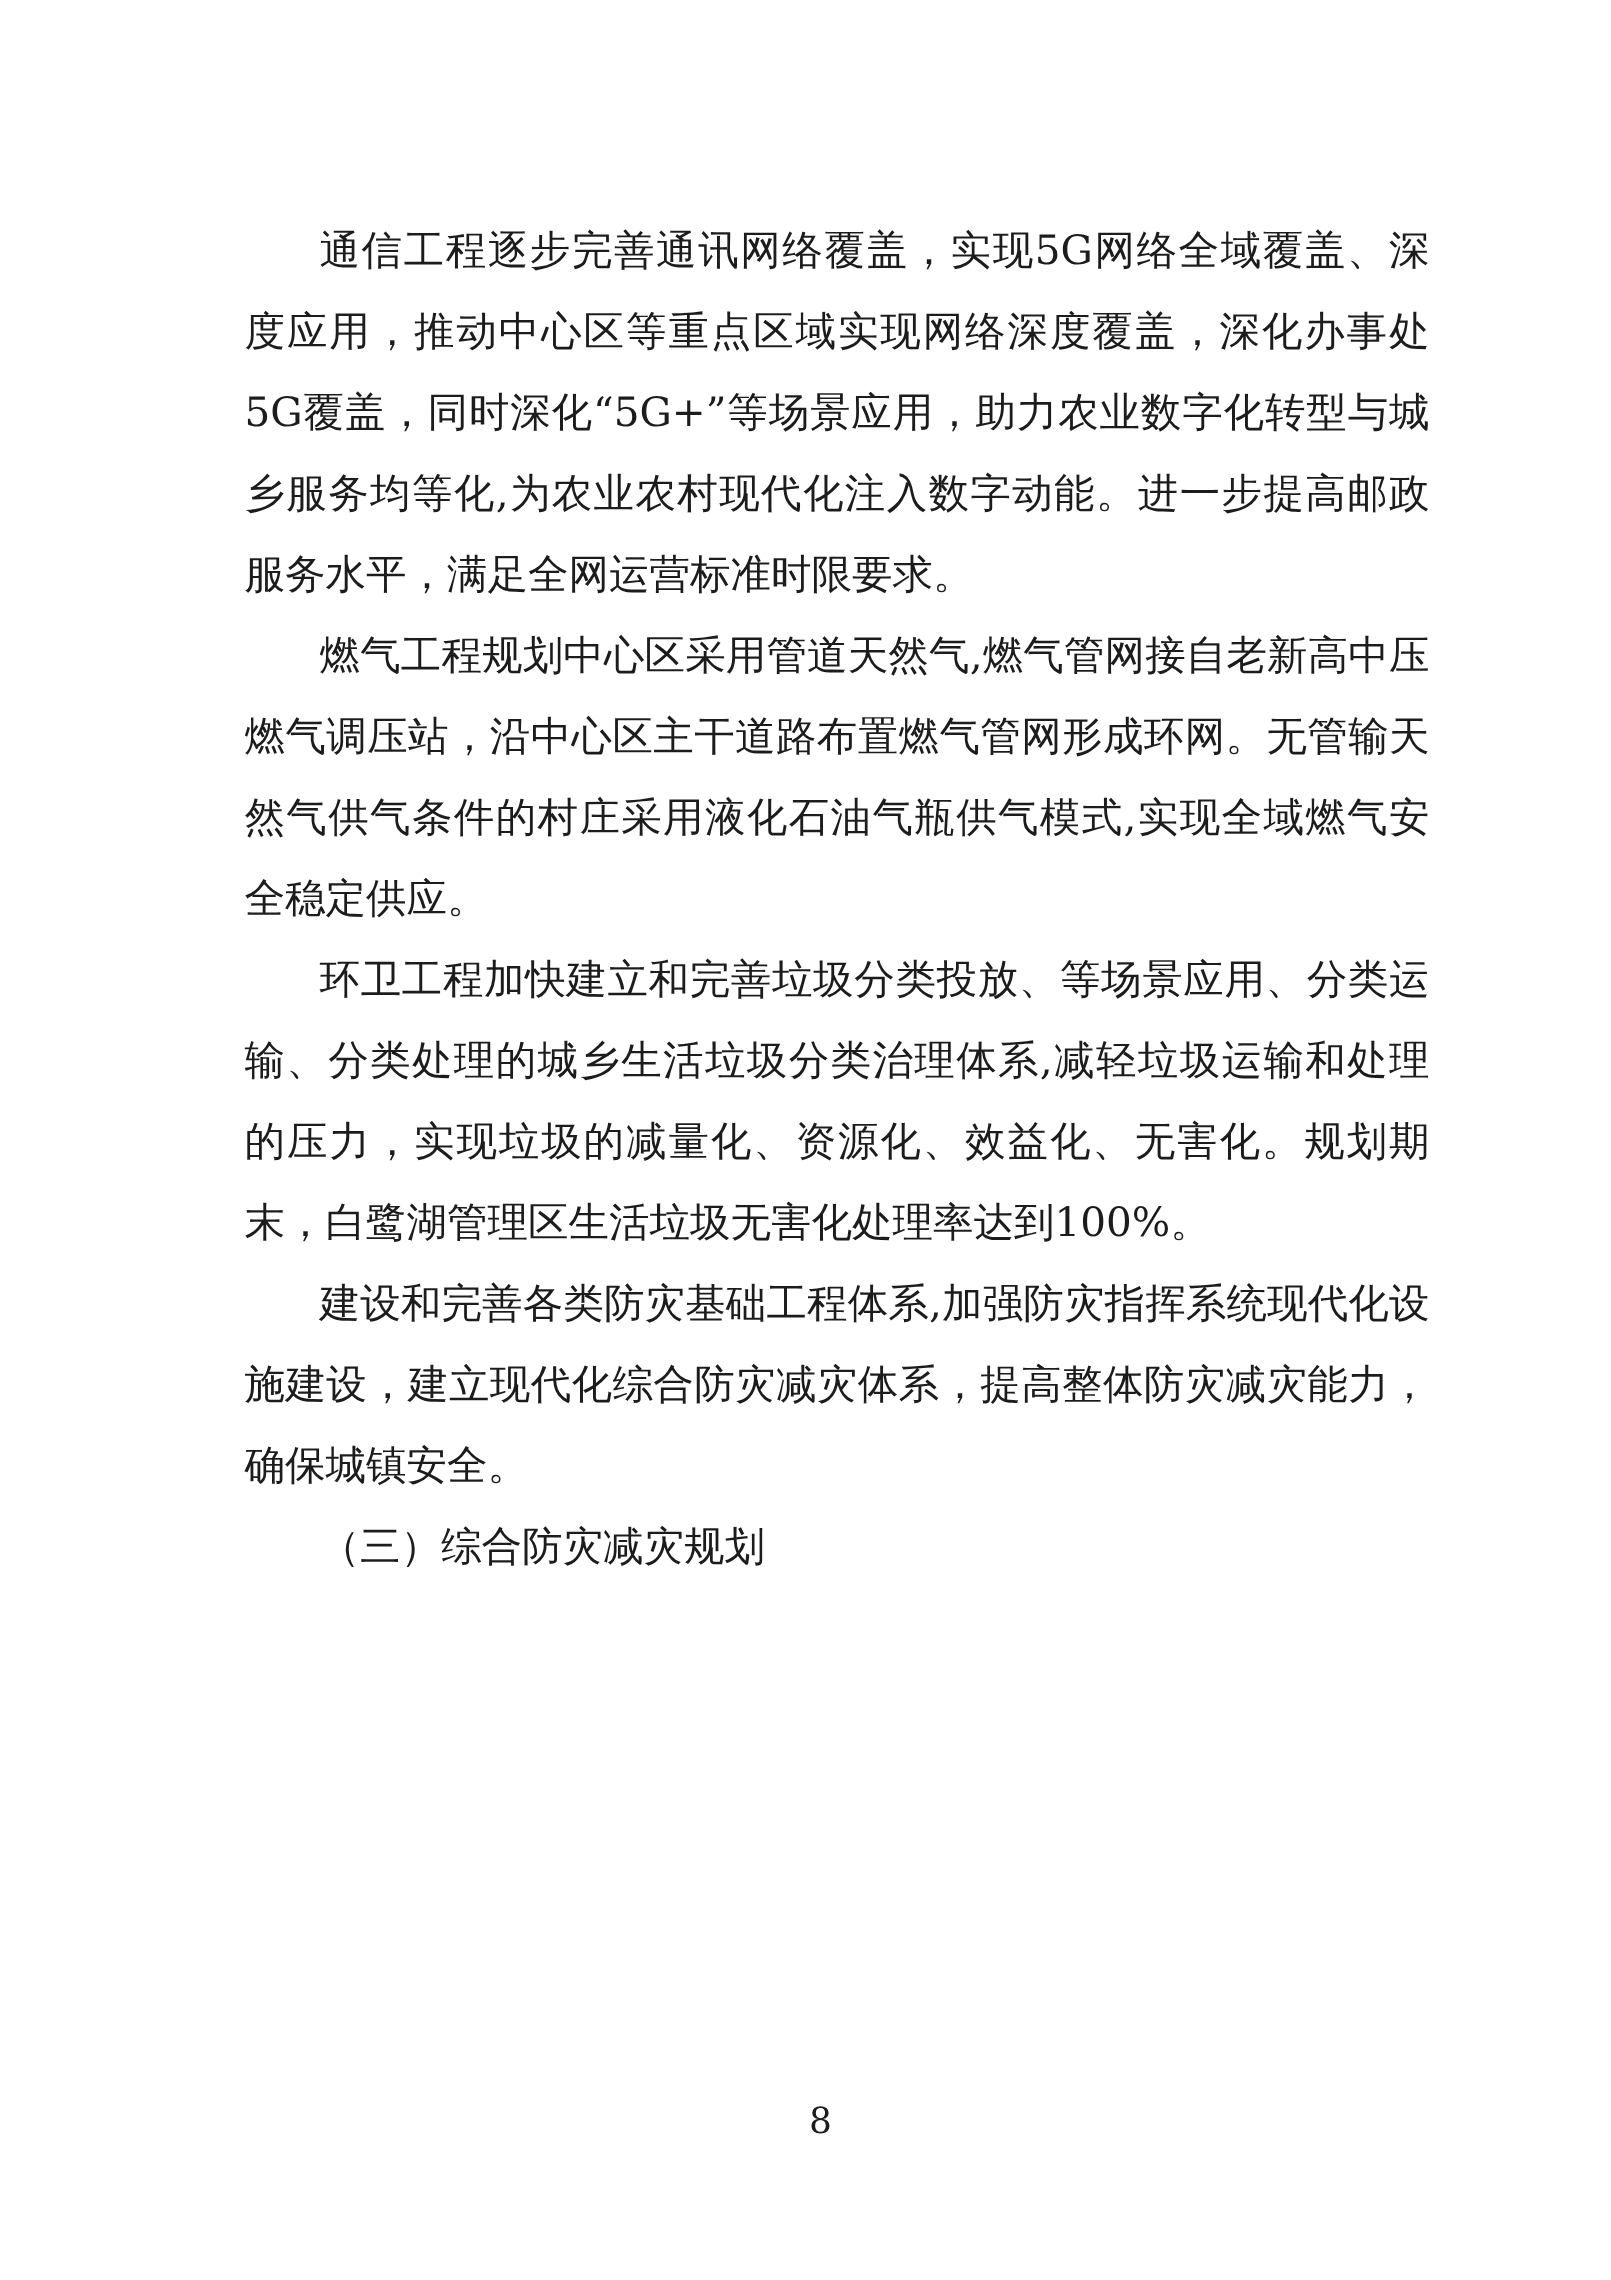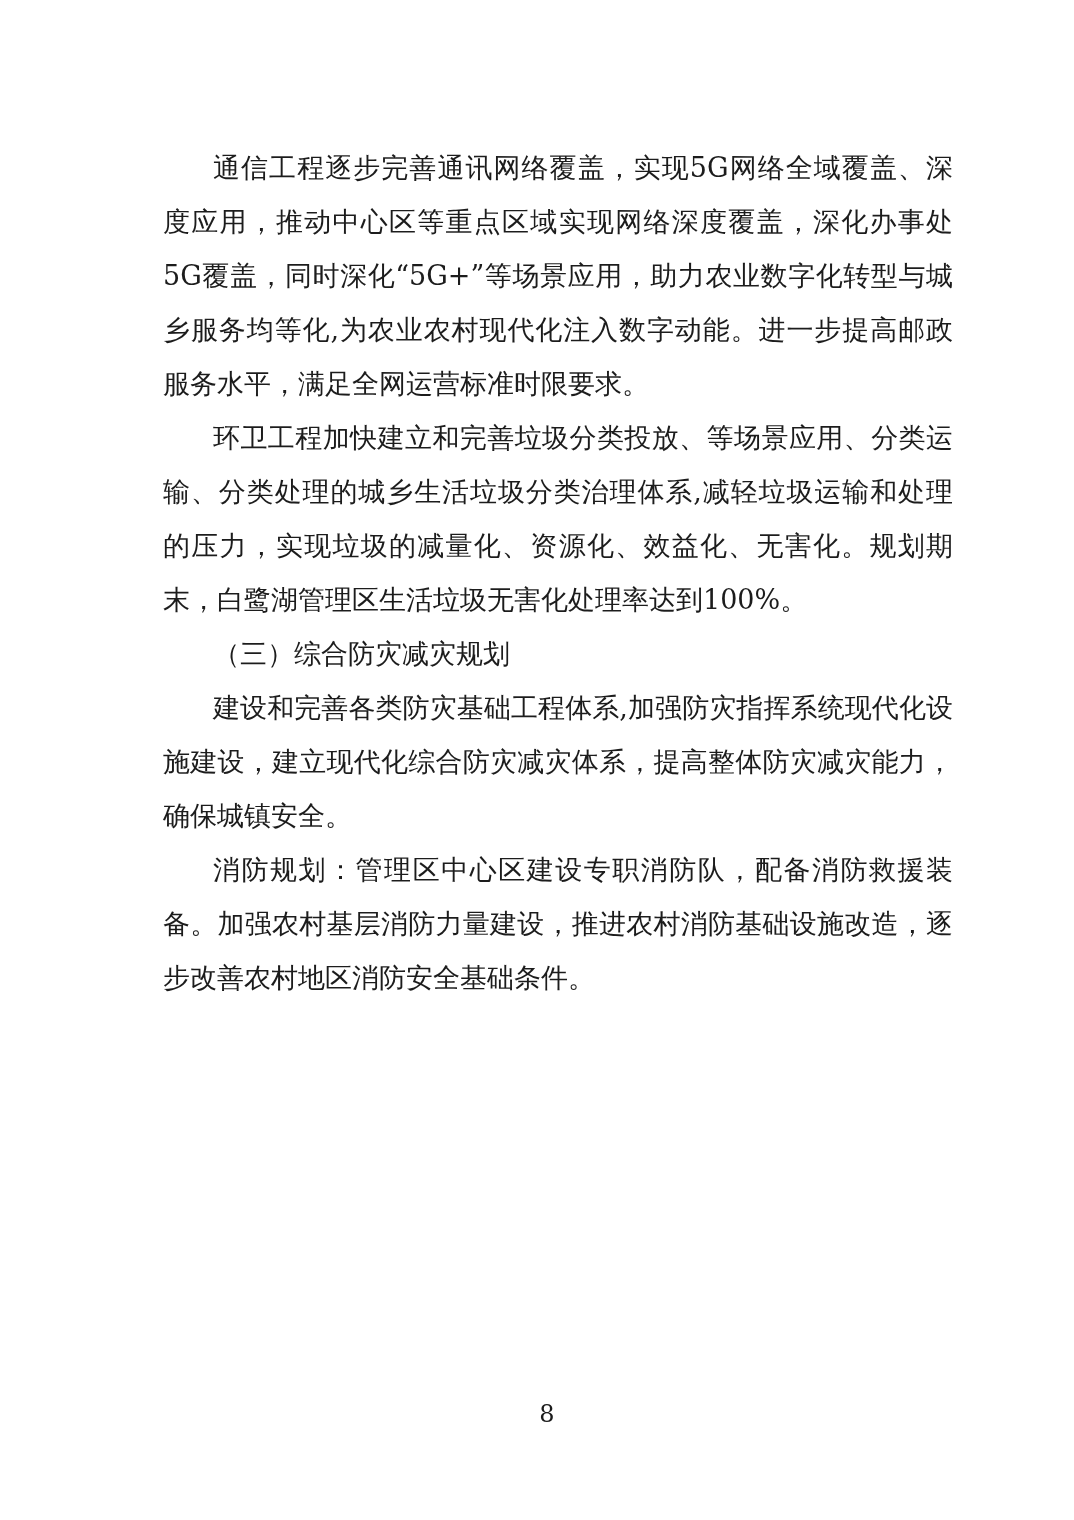"燃气工程规划中心区采用管道天然气,燃气管网接自老新高中压燃气调压站，沿中心区主干" p.para { html: none -> <p>燃气工程规划中心区采用管道天然气,燃气管网接自老新高中压燃气调压站，沿中心区主干道路布置燃气管网形成环网。无管输天然气供气条件的村庄采用液化石油气瓶供气模式,实现全域燃气安全稳定供应。</p> }
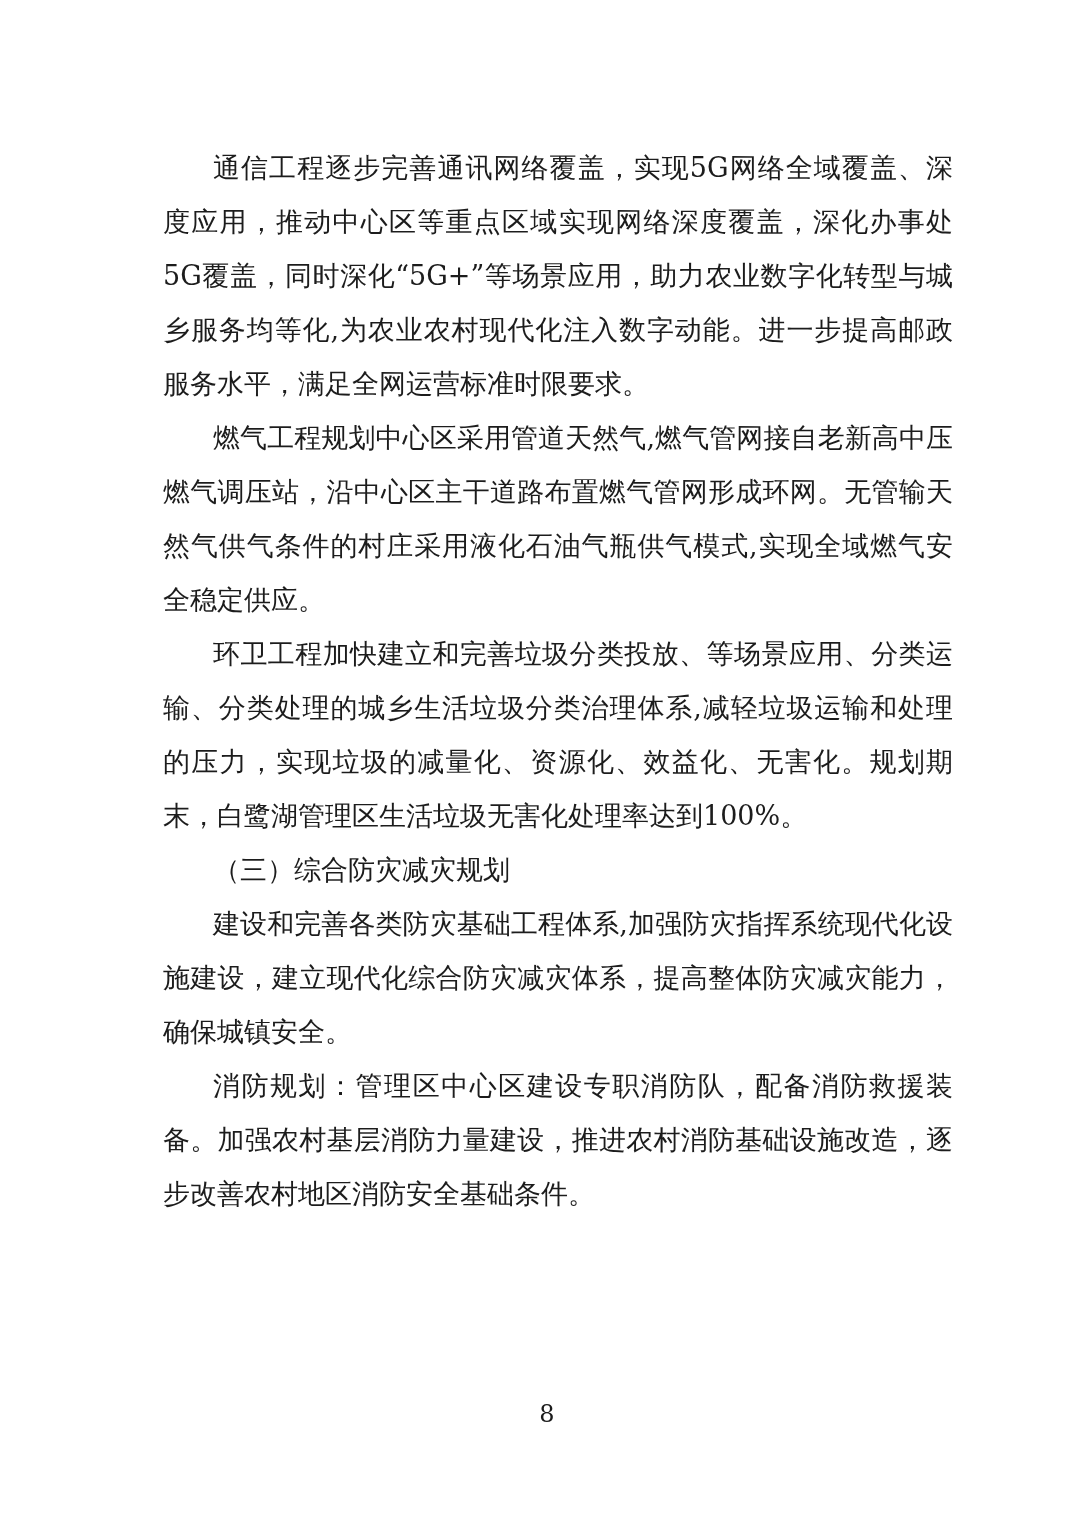"（三）综合防灾减灾规划" p.para { order: before "建设和完善各类防灾基础工程体系,加强防灾指挥系统现代化设施建设，建立现代化综合防" -> after "建设和完善各类防灾基础工程体系,加强防灾指挥系统现代化设施建设，建立现代化综合防" }
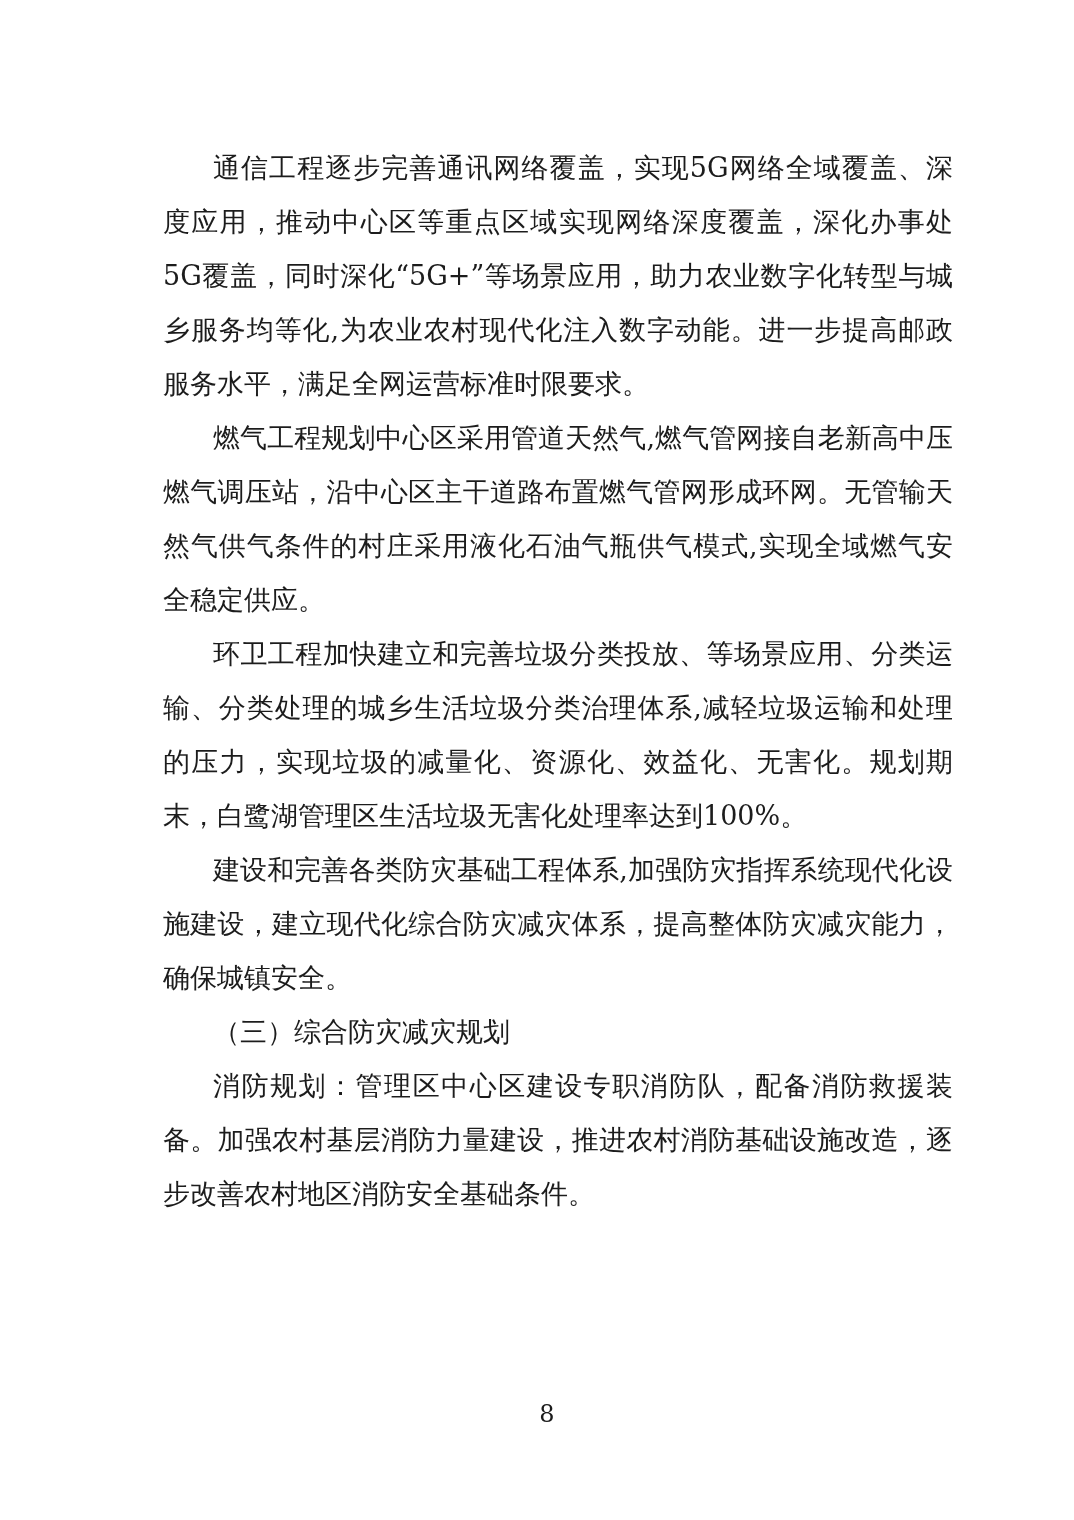"消防规划：管理区中心区建设专职消防队，配备消防救援装备。加强农村基层消防力量建设" p.para { html: <p>消防规划：管理区中心区建设专职消防队，配备消防救援装备。加强农村基层消防力量建设，推进农村消防基础设施改造，逐步改善农村地区消防安全基础条件。</p> -> none }
